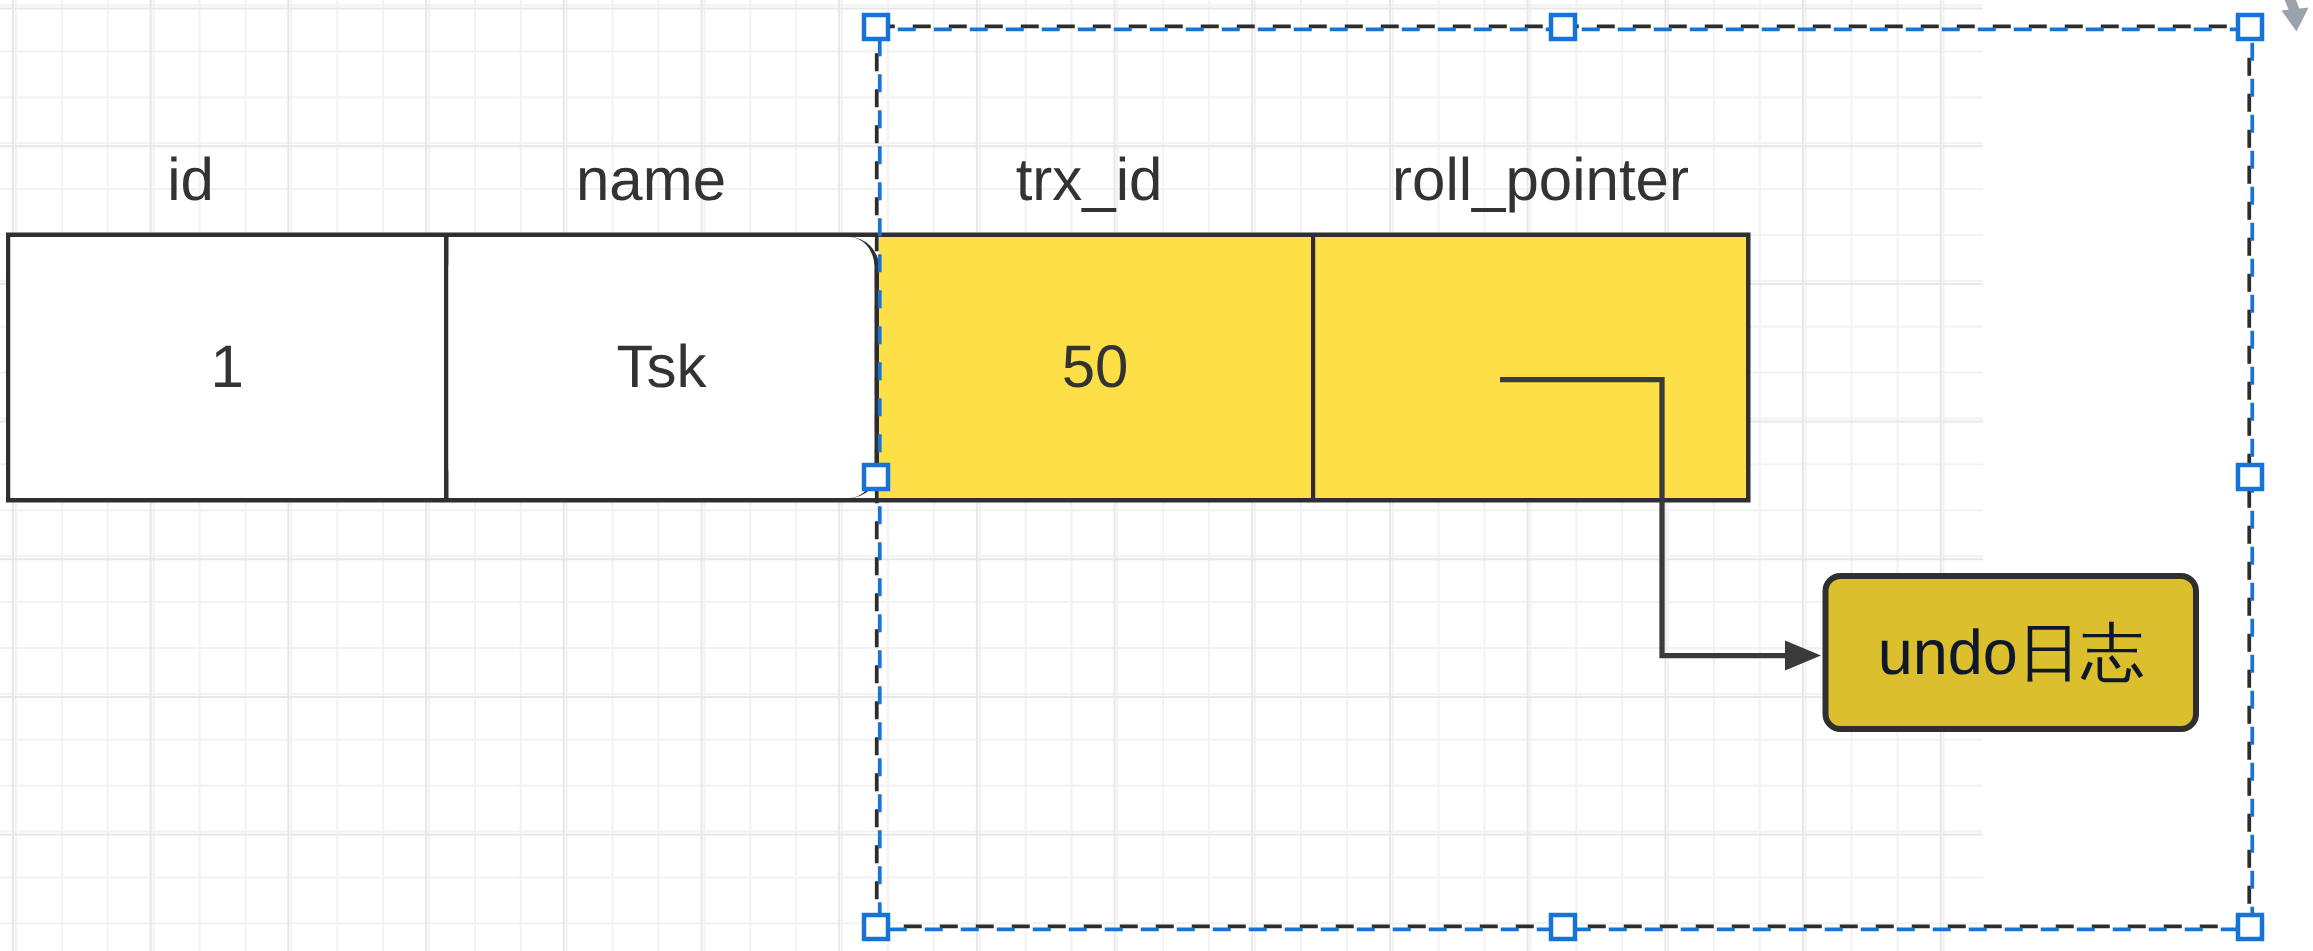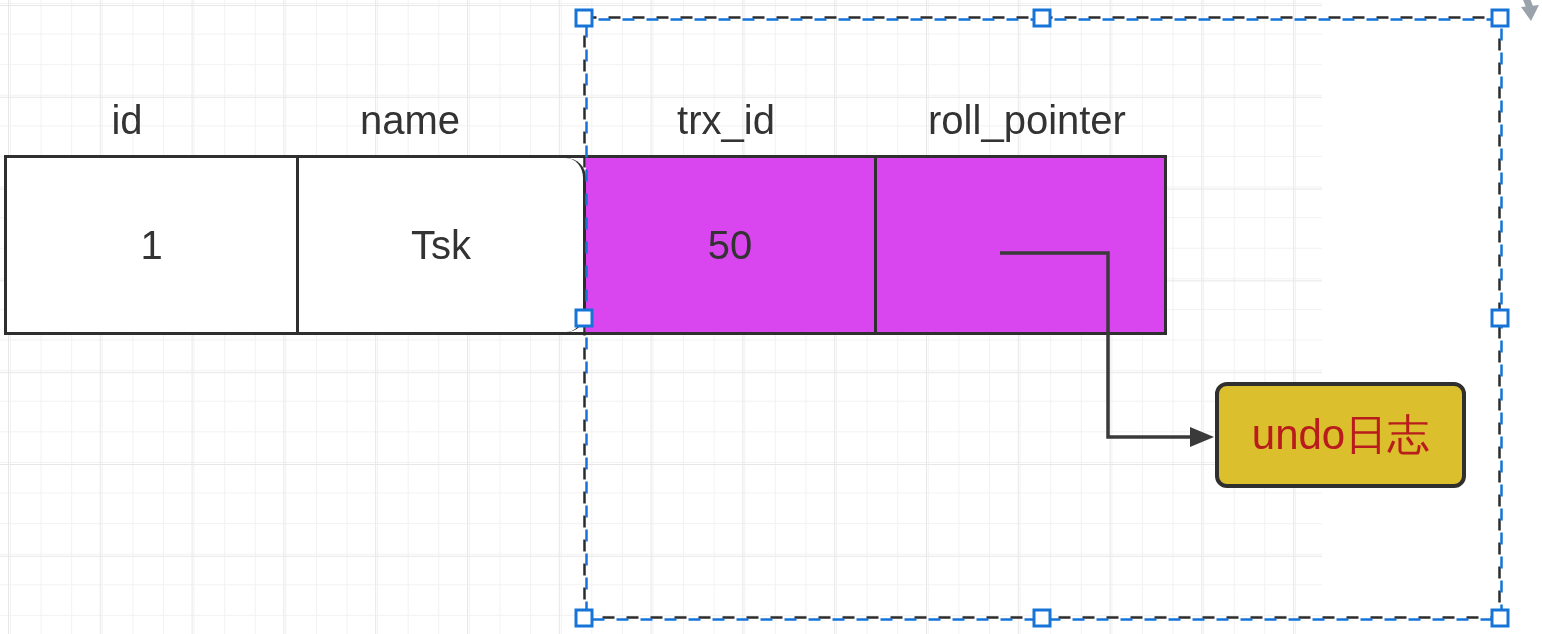"name" div.hdr { left: 260px -> 284px }
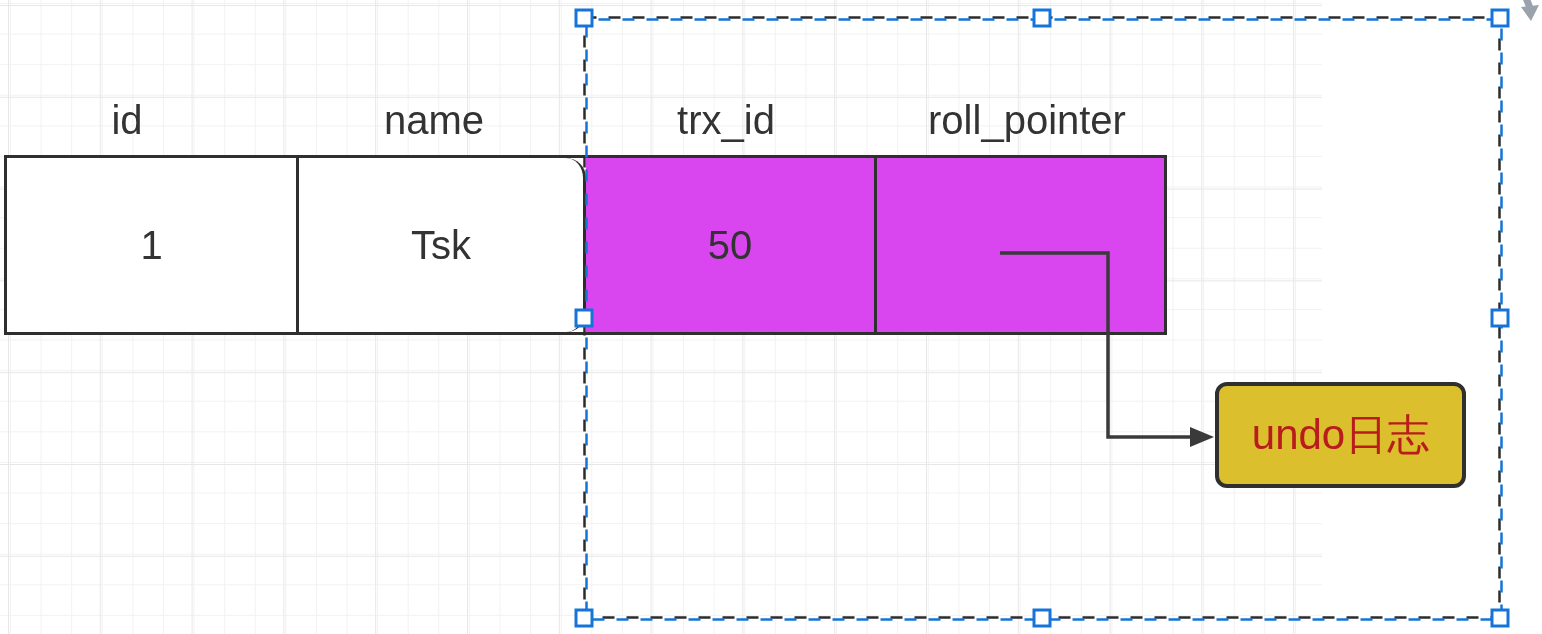"50" .cell.hl { background: #d946ef -> #fde047 }
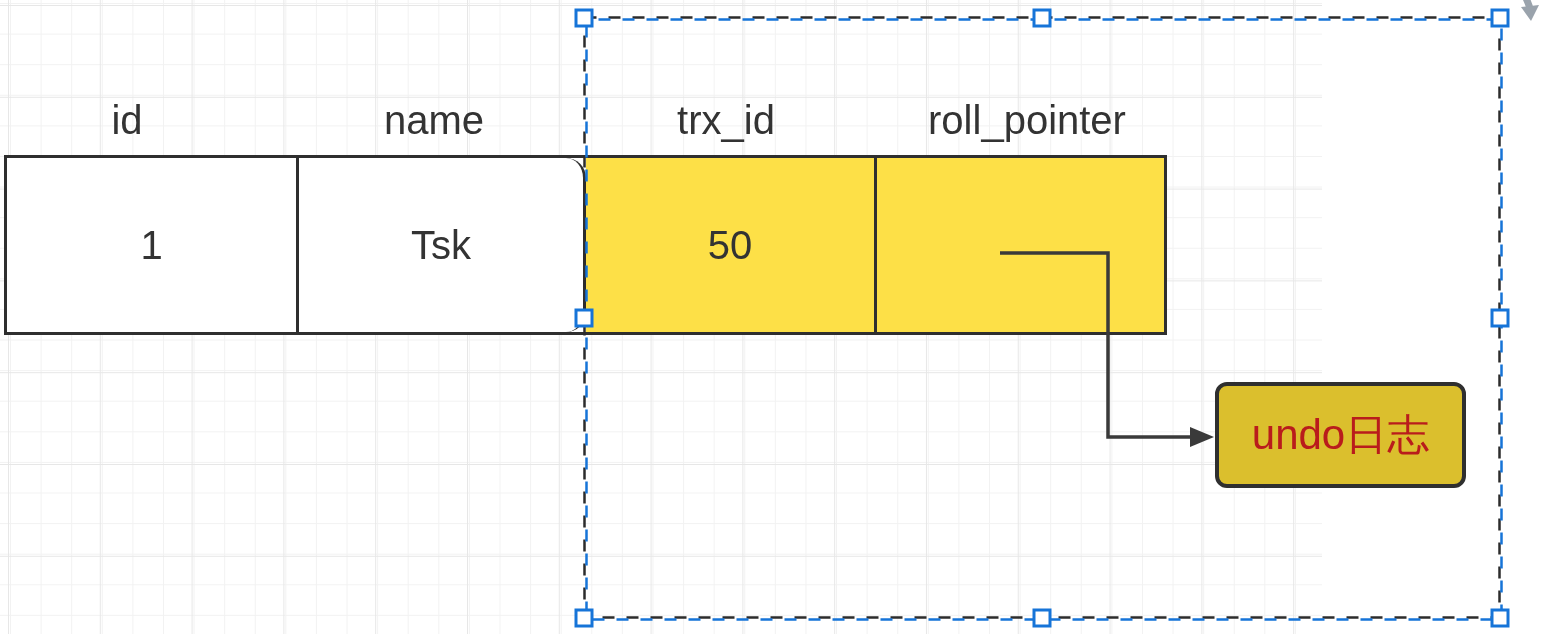"undo日志" .undo-node { color: #b91c1c -> #0f172a }
